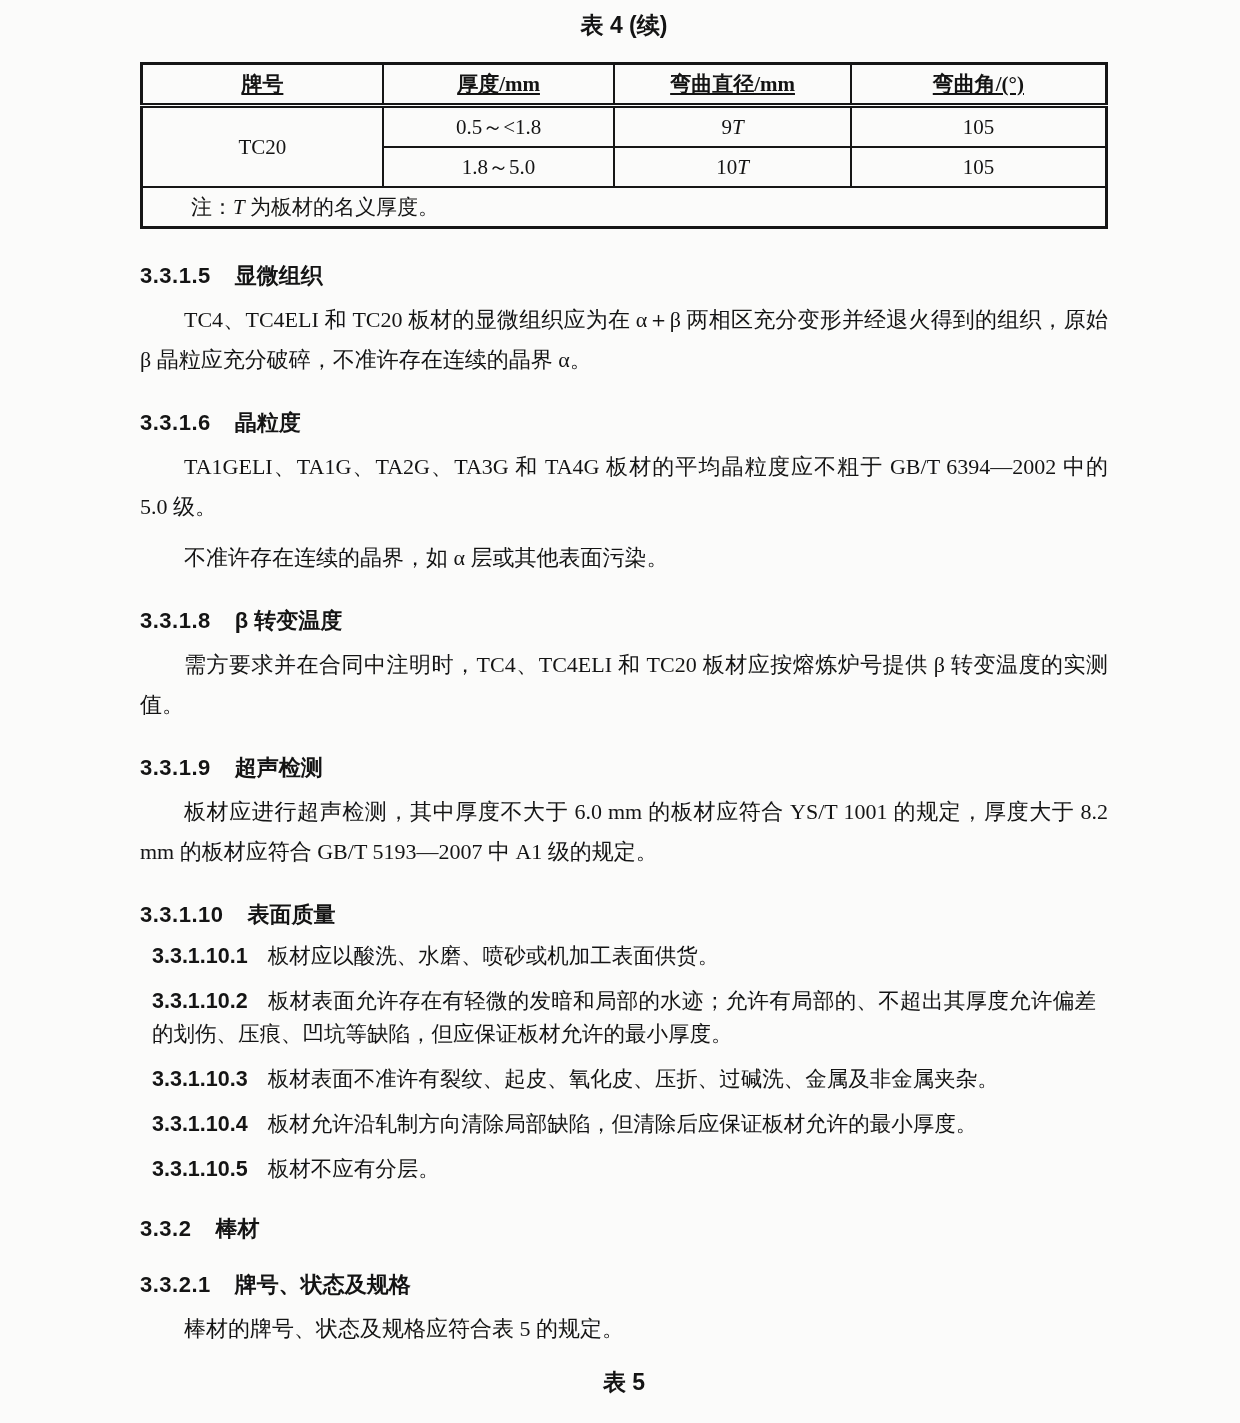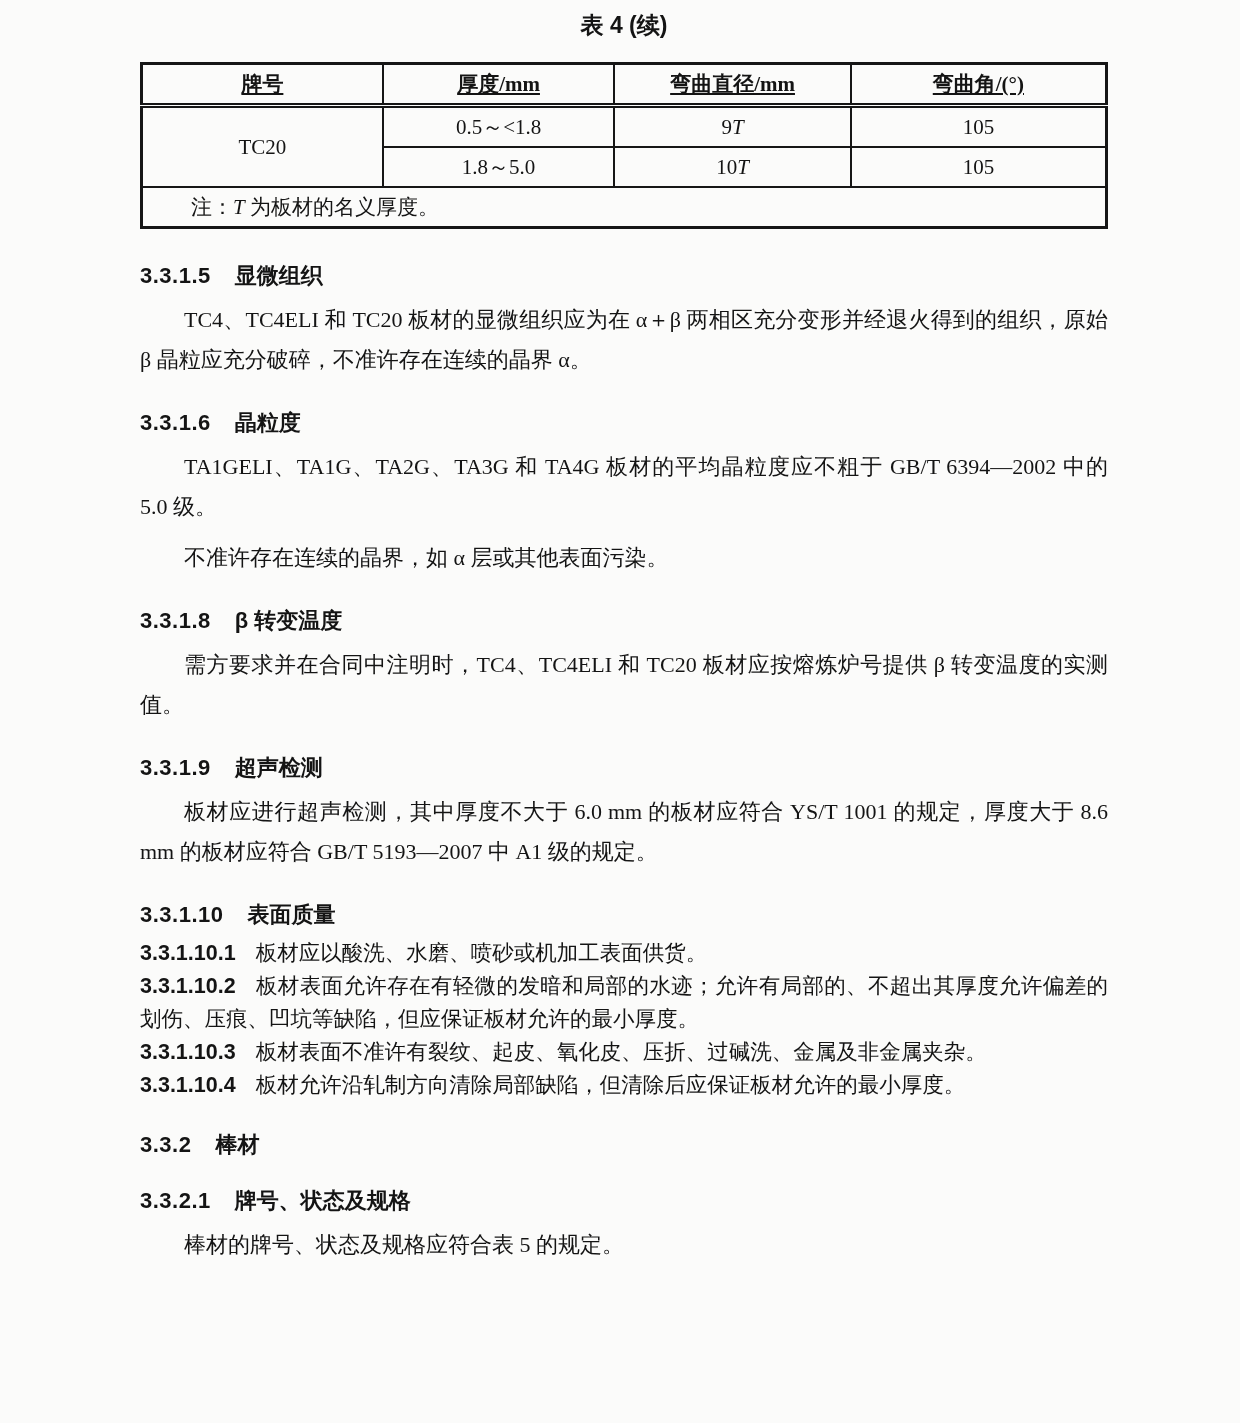"板材应进行超声检测，其中厚度不大于 6.0 mm 的板材应符合 YS/T" p.body-para { text: 8.6 -> 8.2 }
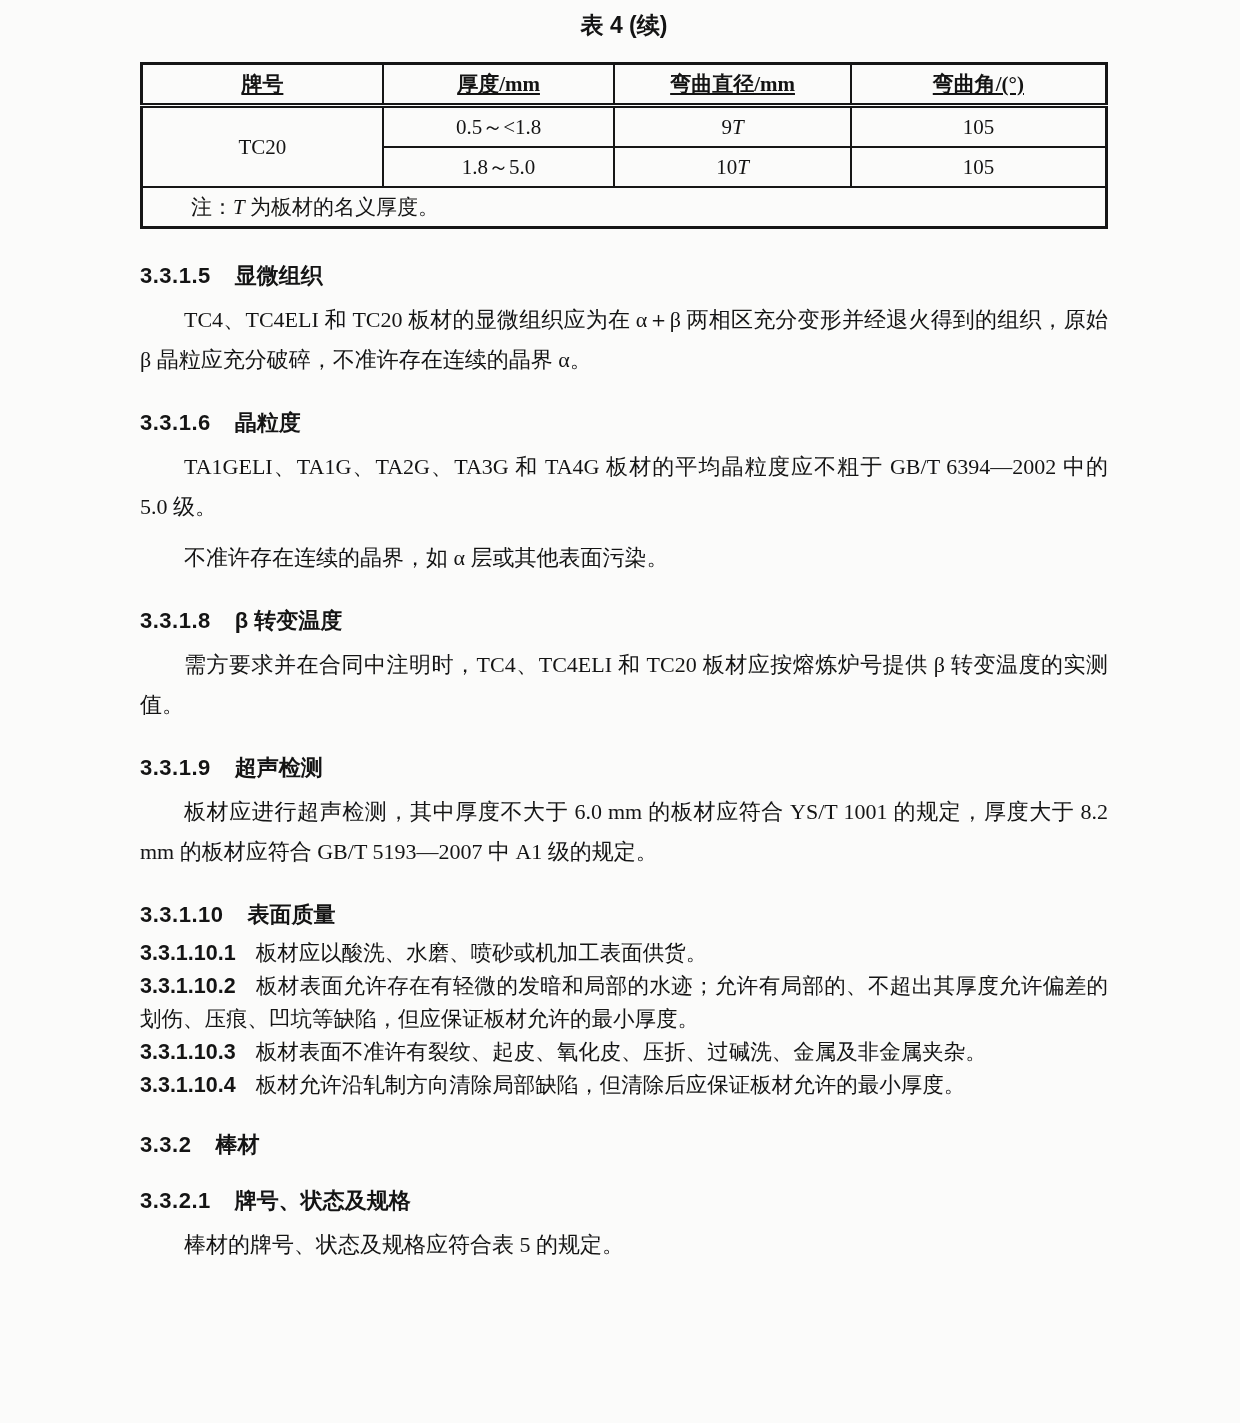"3.3.1.10.1 板材应以酸洗、水磨、喷砂或机加工表面供货。" .clause { margin: 0 -> 12px }
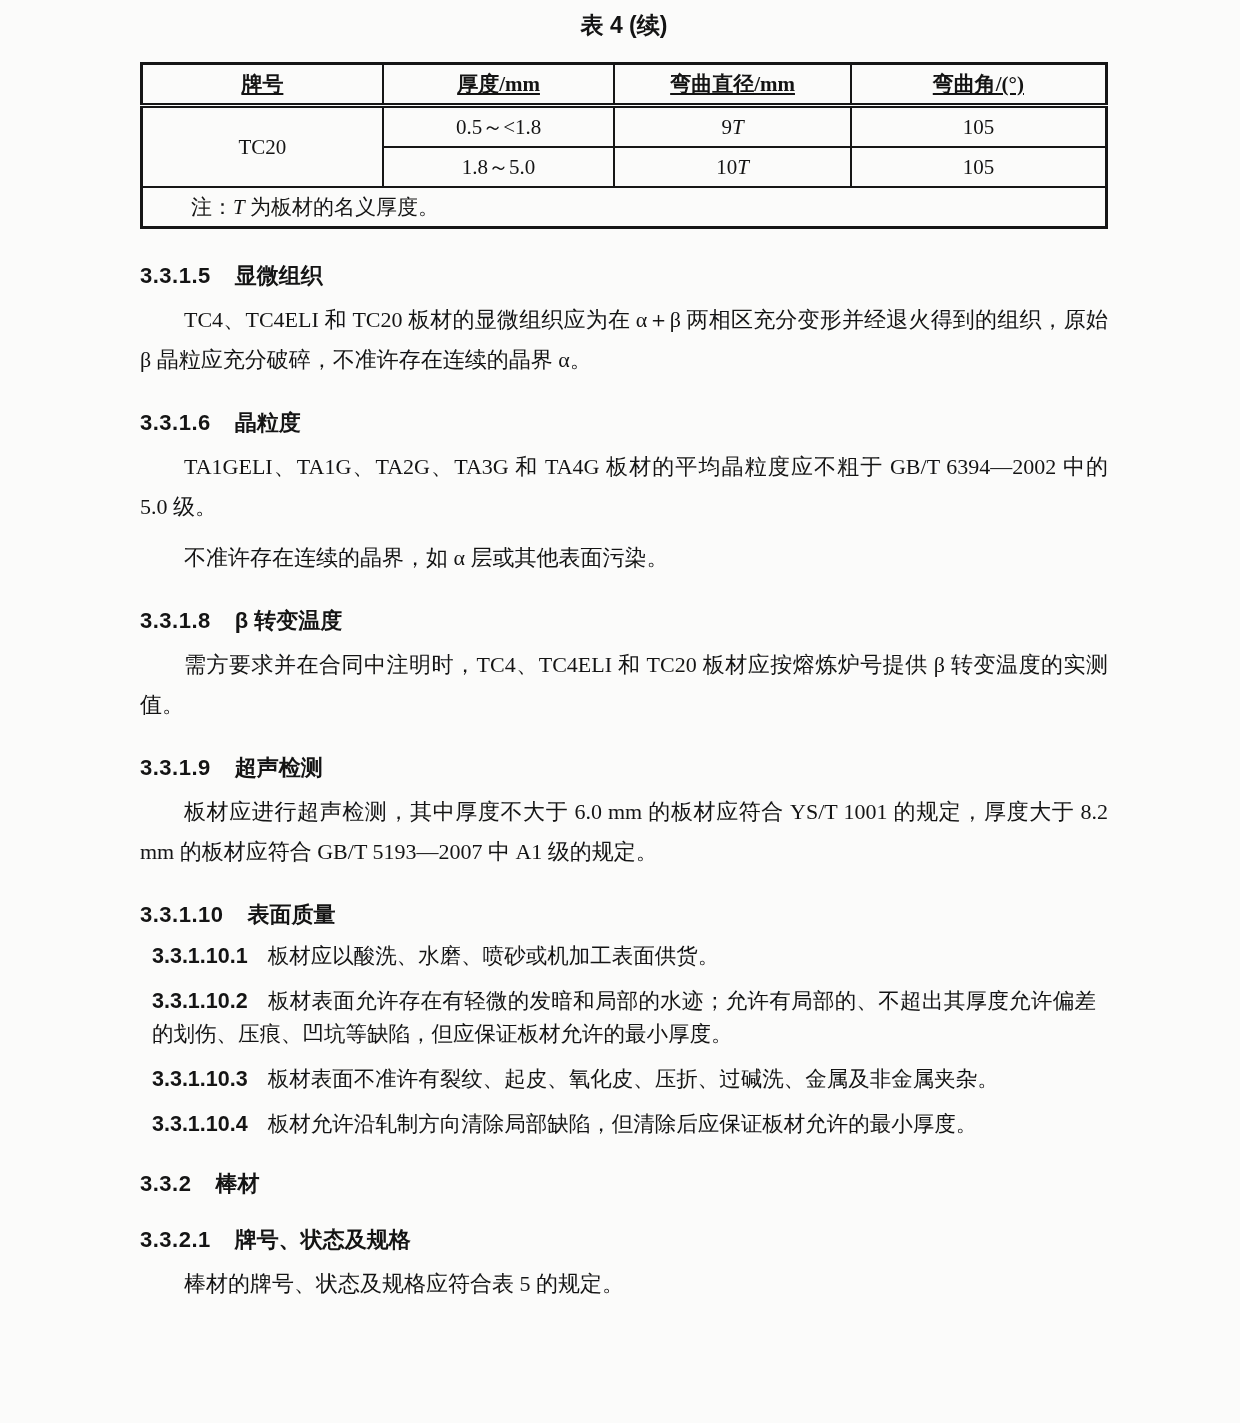"3.3.1.10.5 板材不应有分层。" p.clause { html: none -> <p><span>3.3.1.10.5</span><span>板材不应有分层。</span></p> }
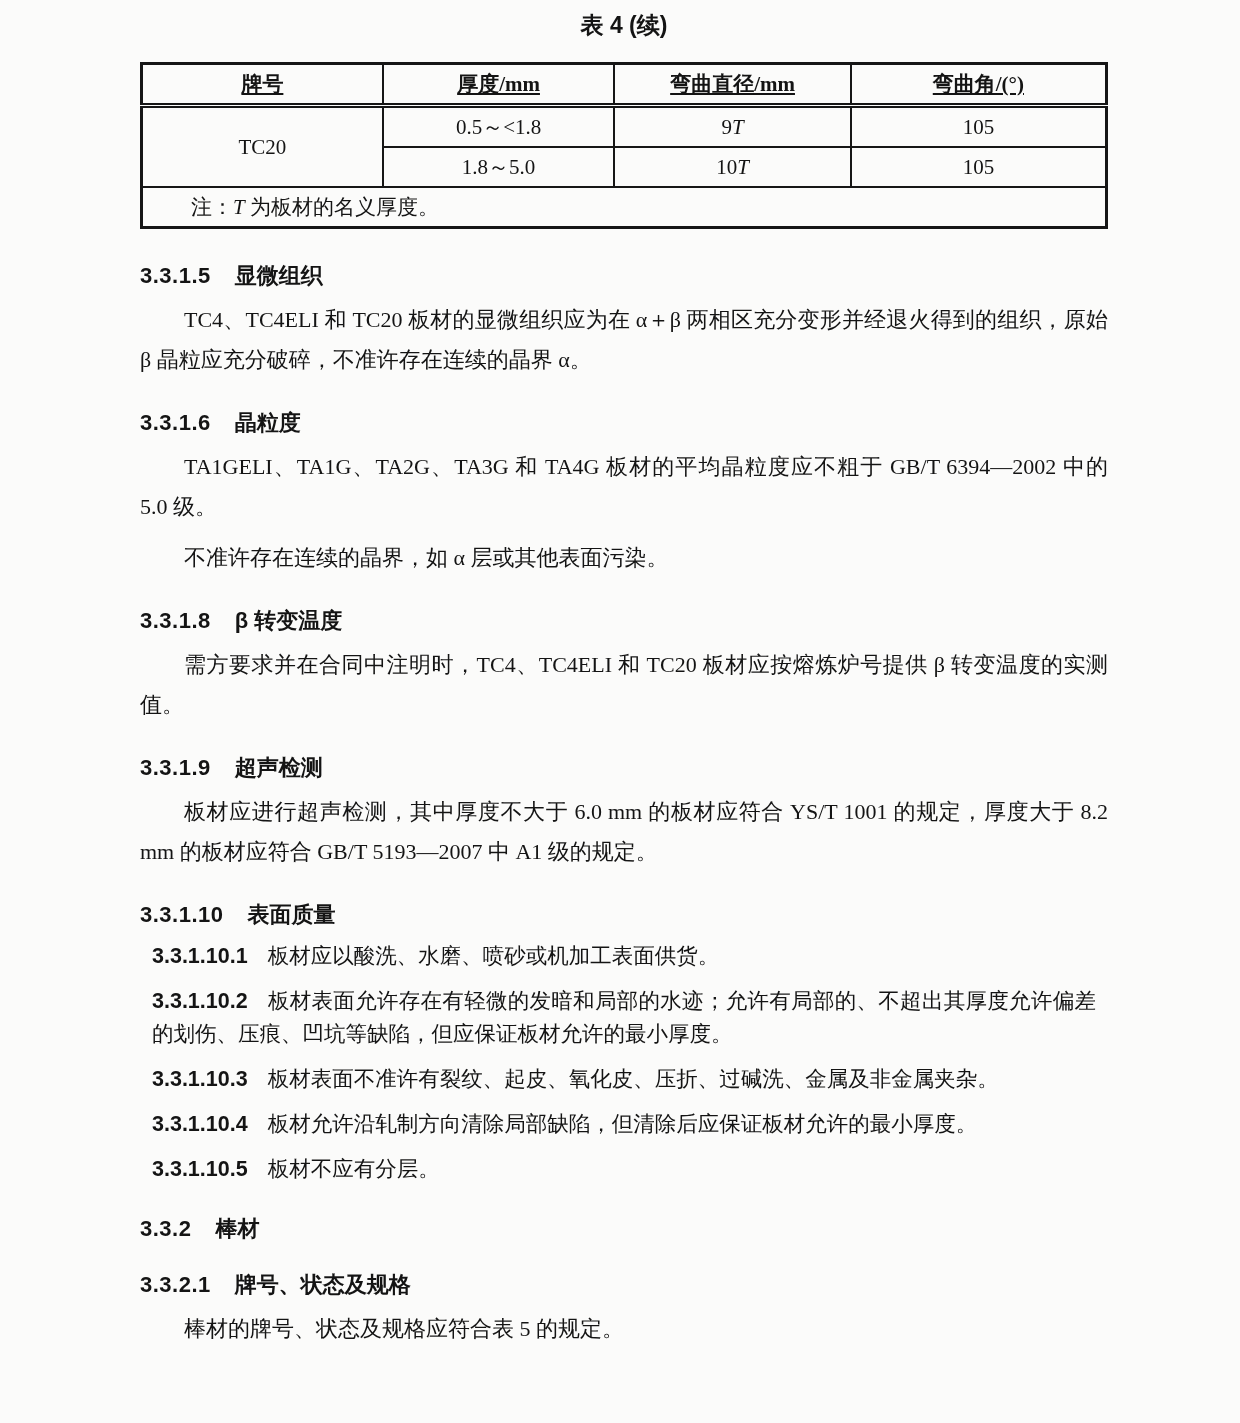"表 5" div.table-caption { html: none -> <div>表 5</div> }
